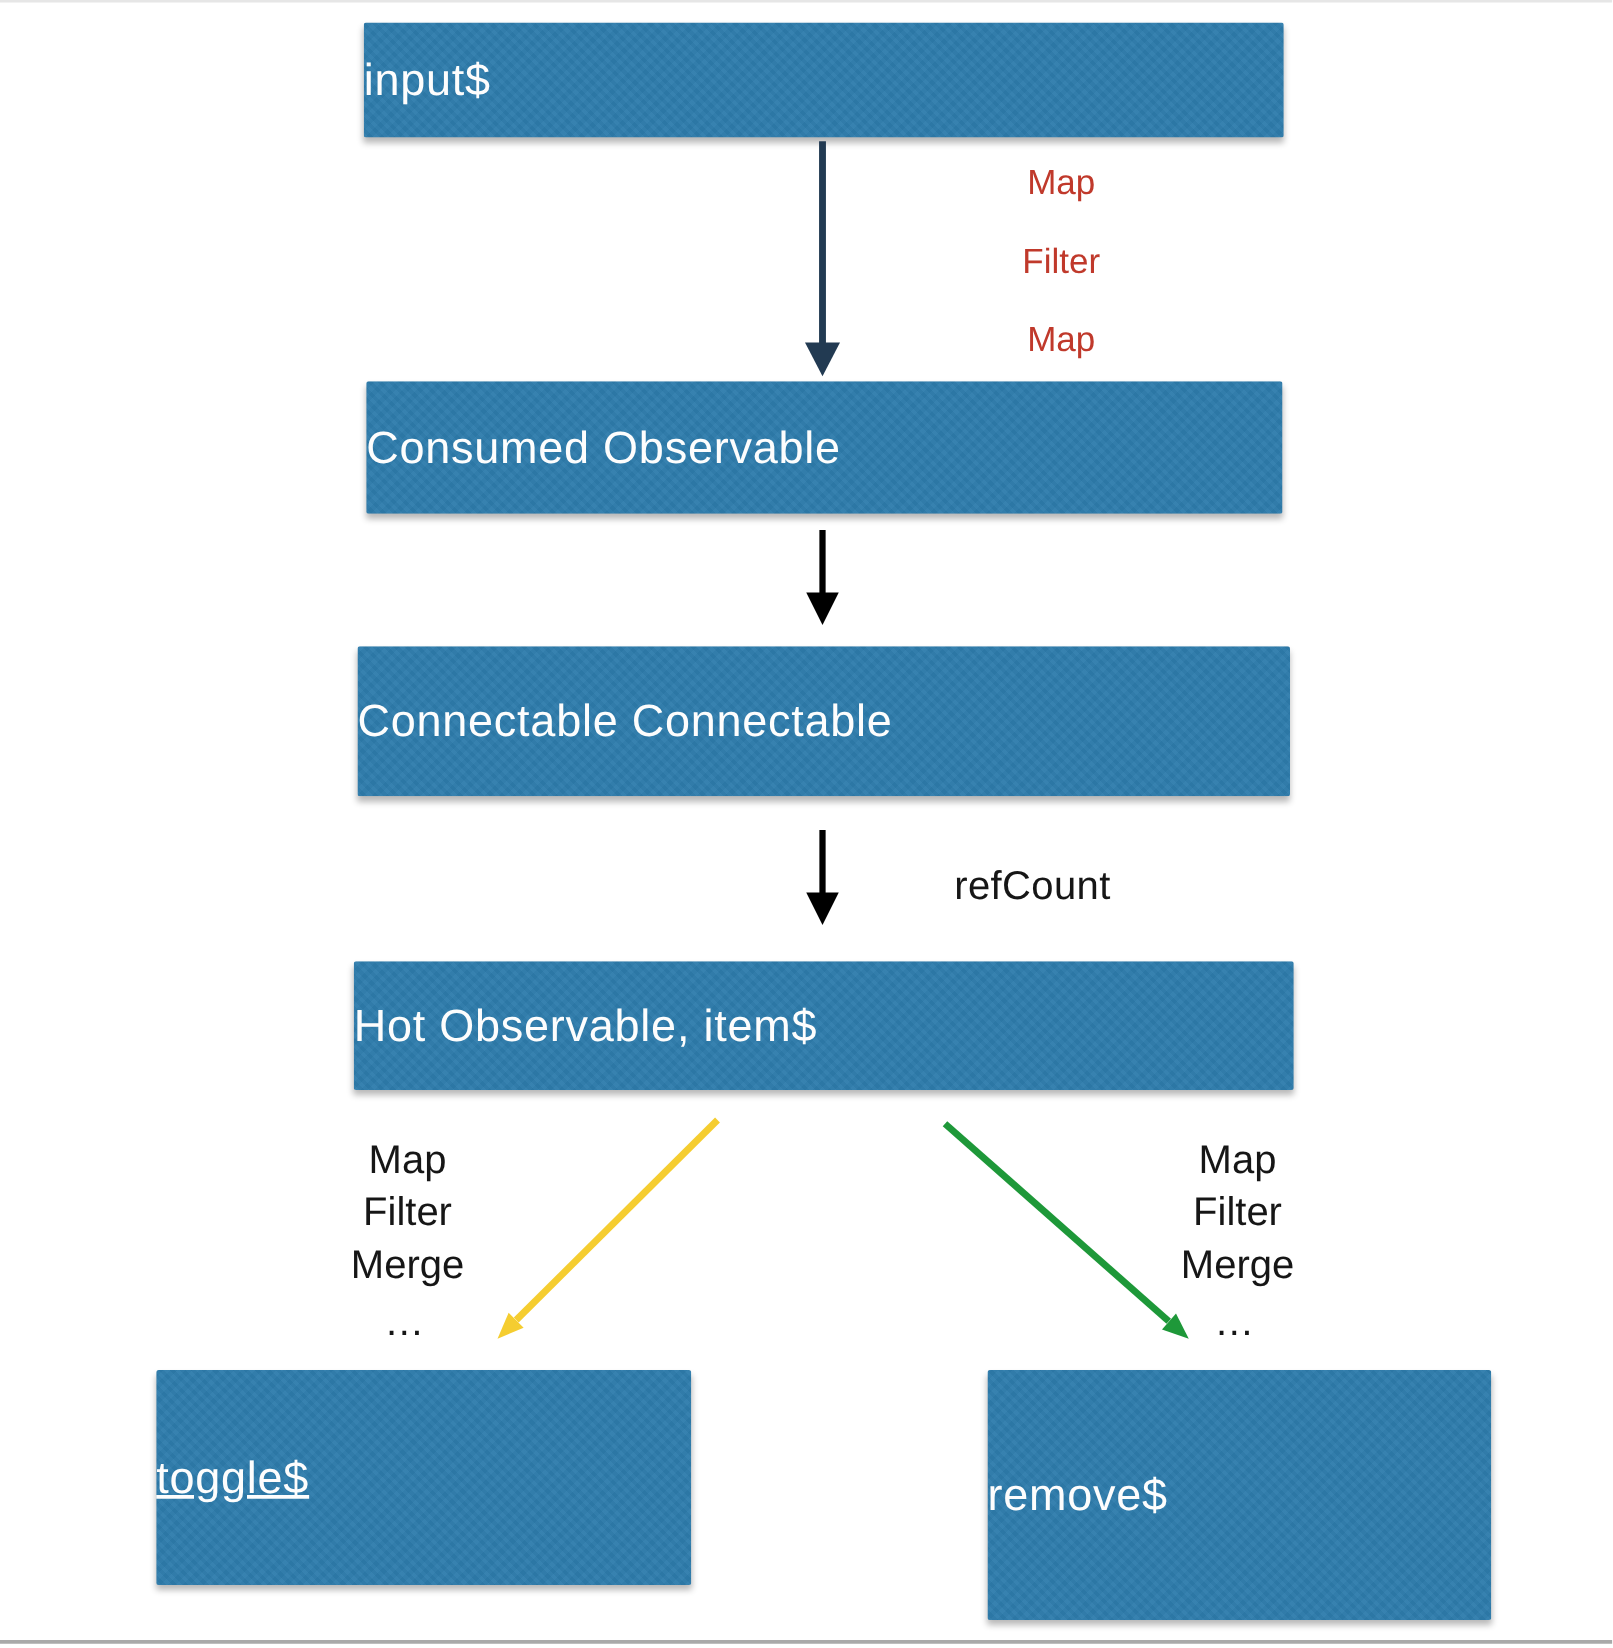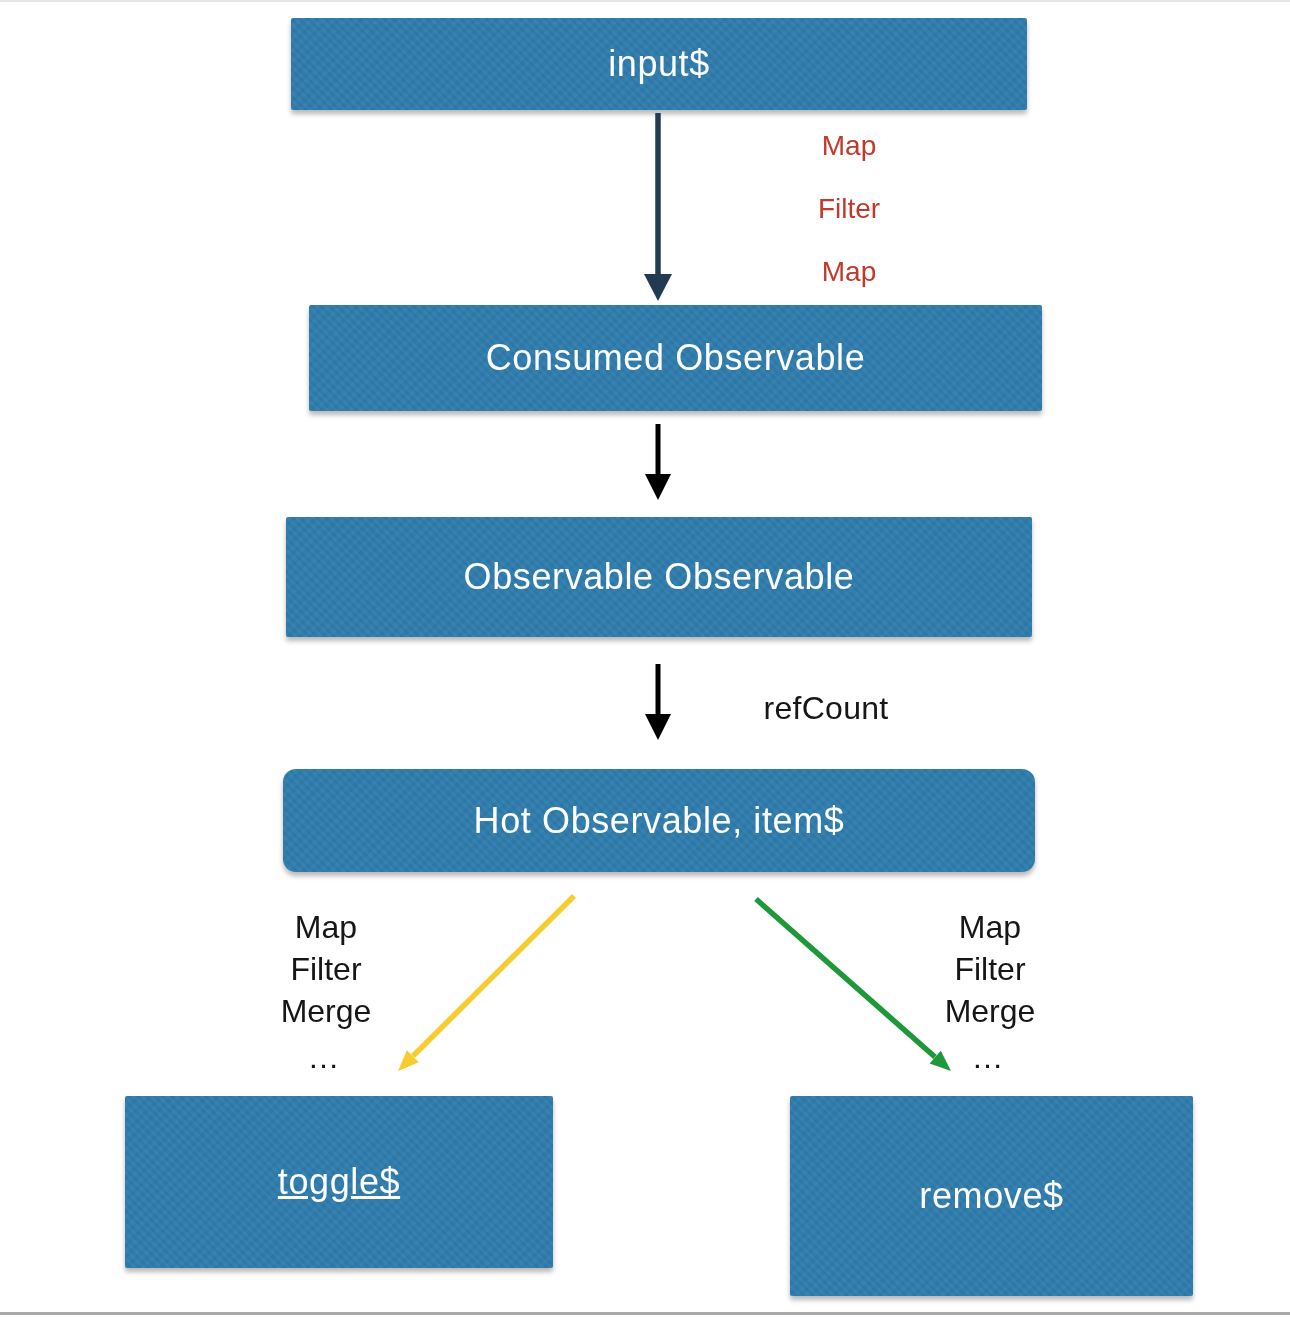"input$" .node { justify-content: center -> flex-start }
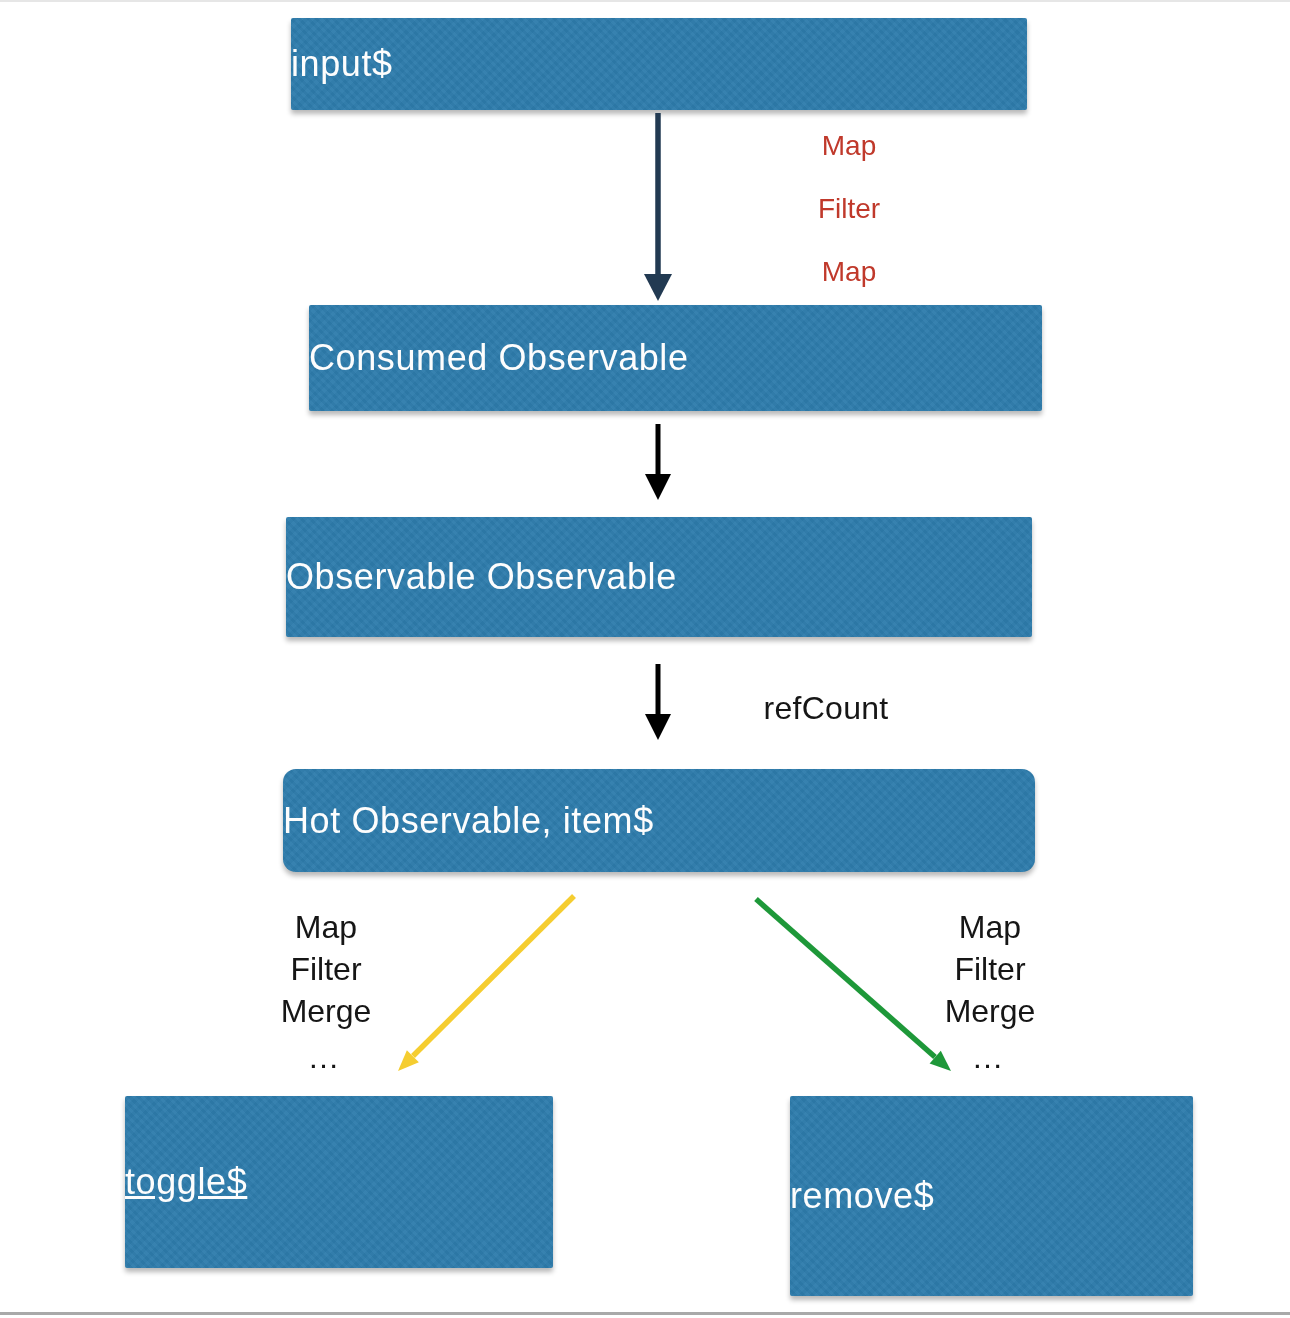"Consumed Observable" .node-consumed { margin-left: 16px -> none }
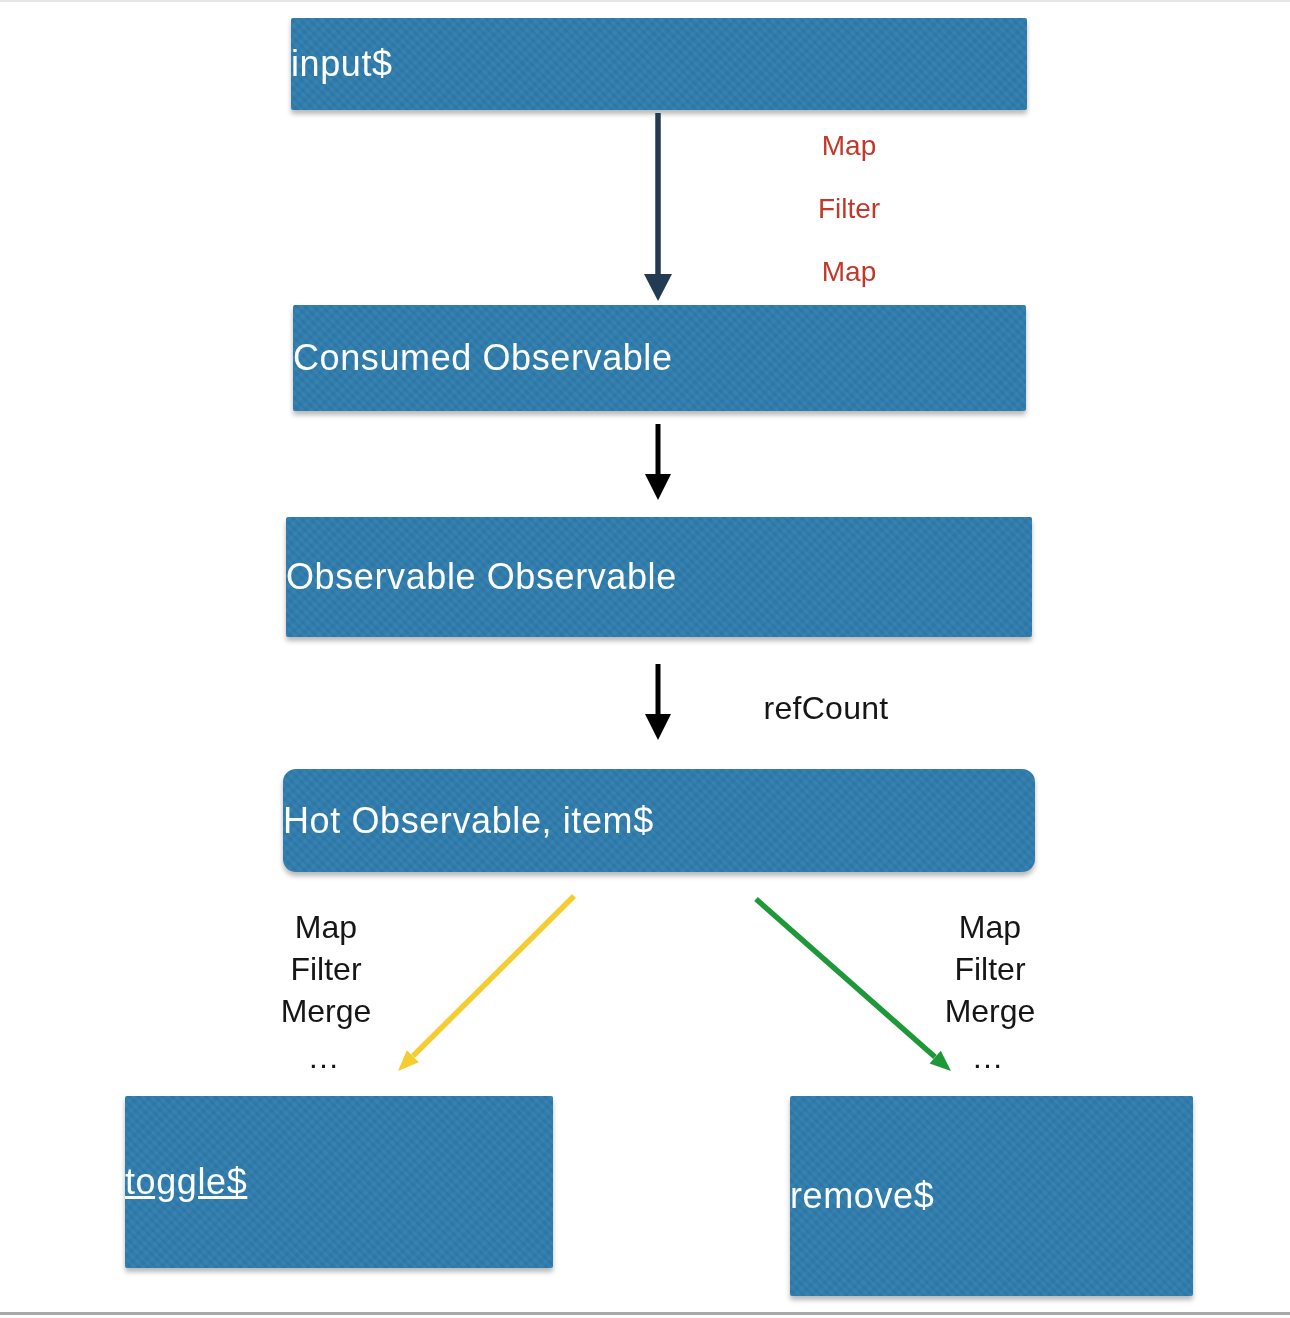"Observable Observable" span { text: Observable Observable -> Connectable Connectable }
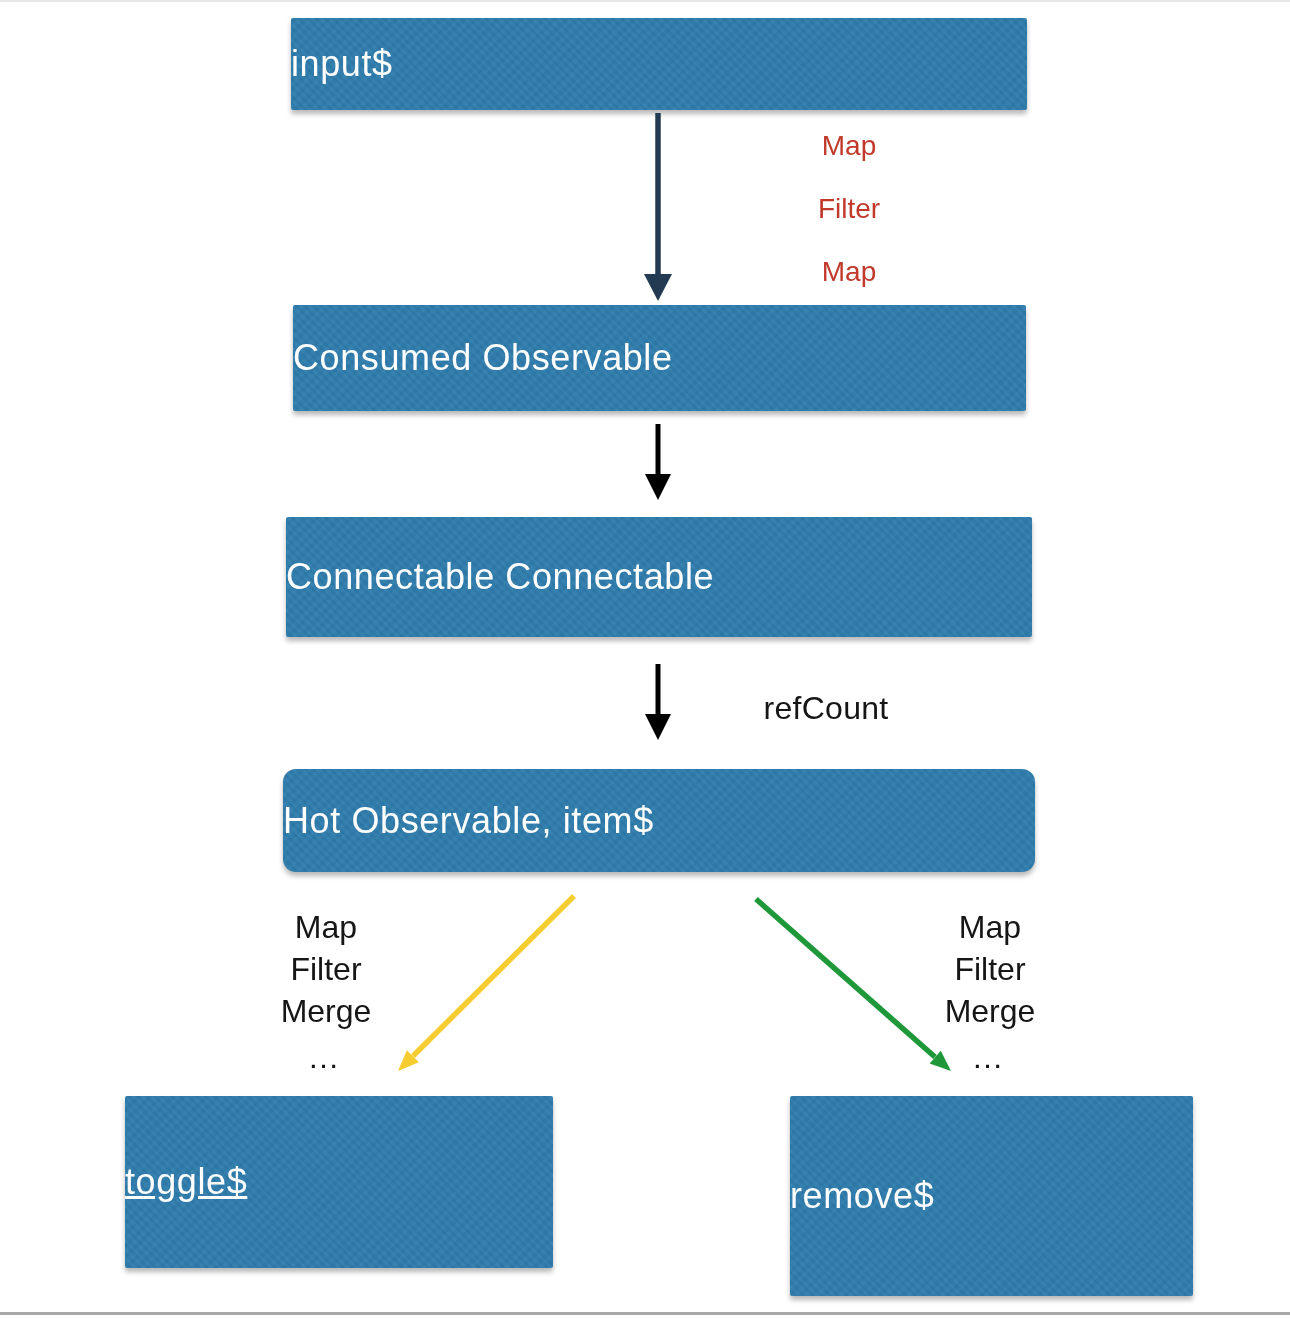"Hot Observable, item$" .node-hot { border-radius: 13px -> none }
